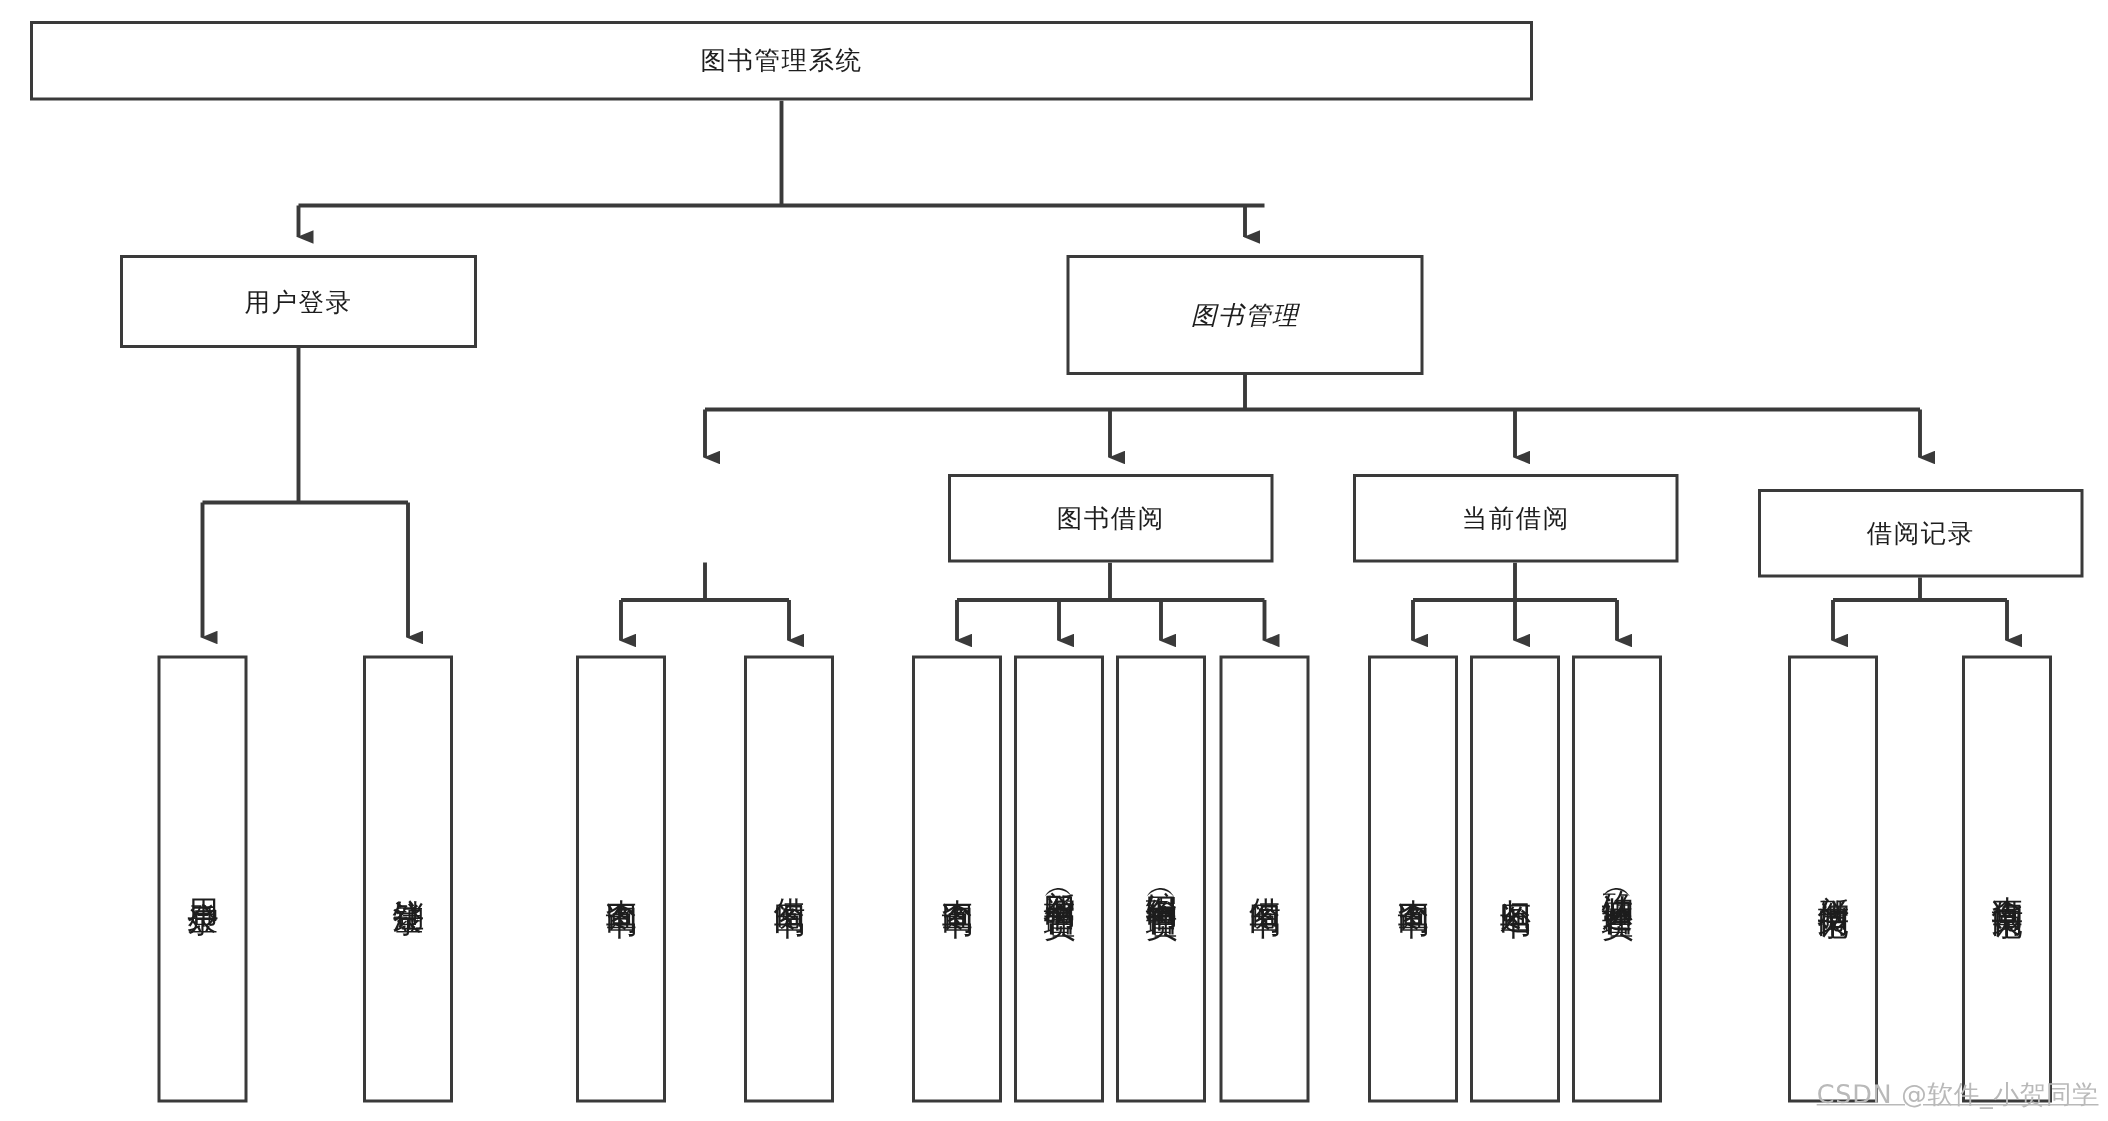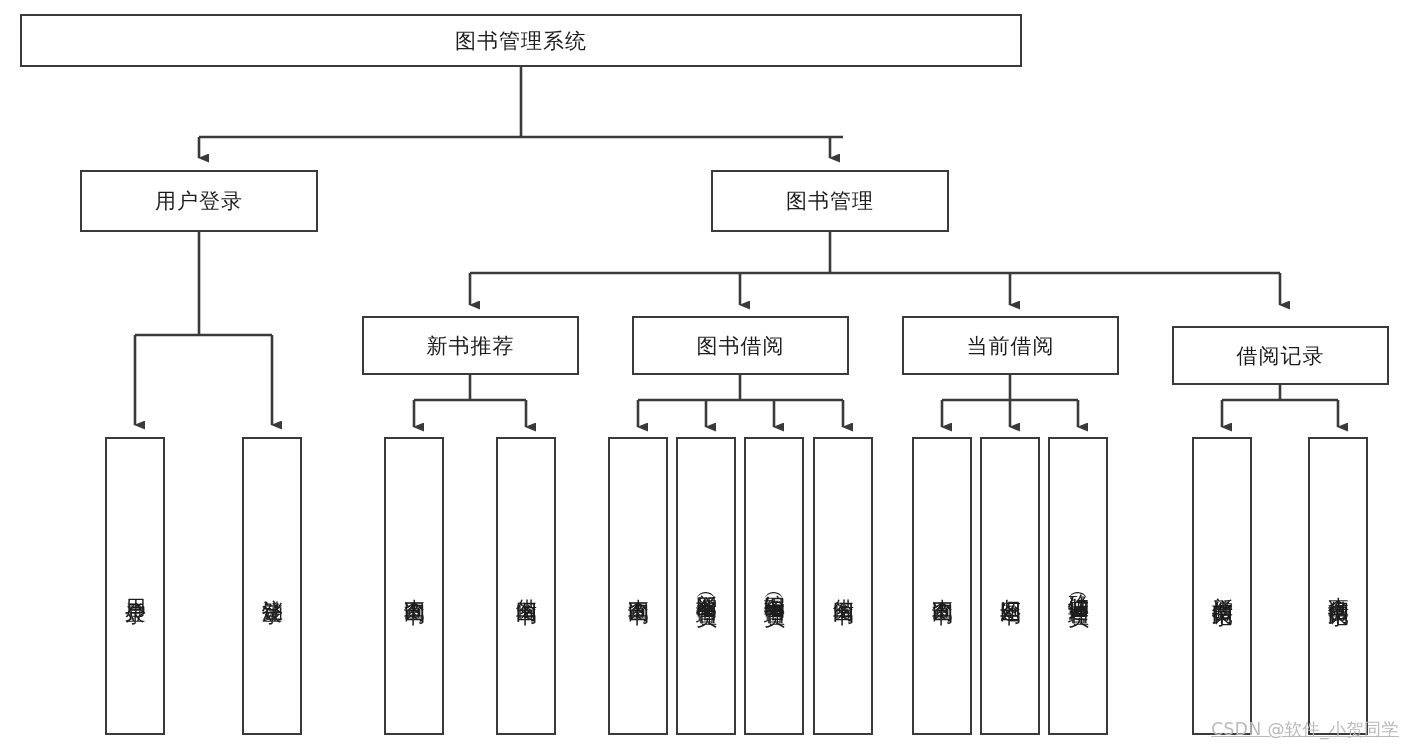"图书管理系统" .node.h { font-size: 21px -> 17px }
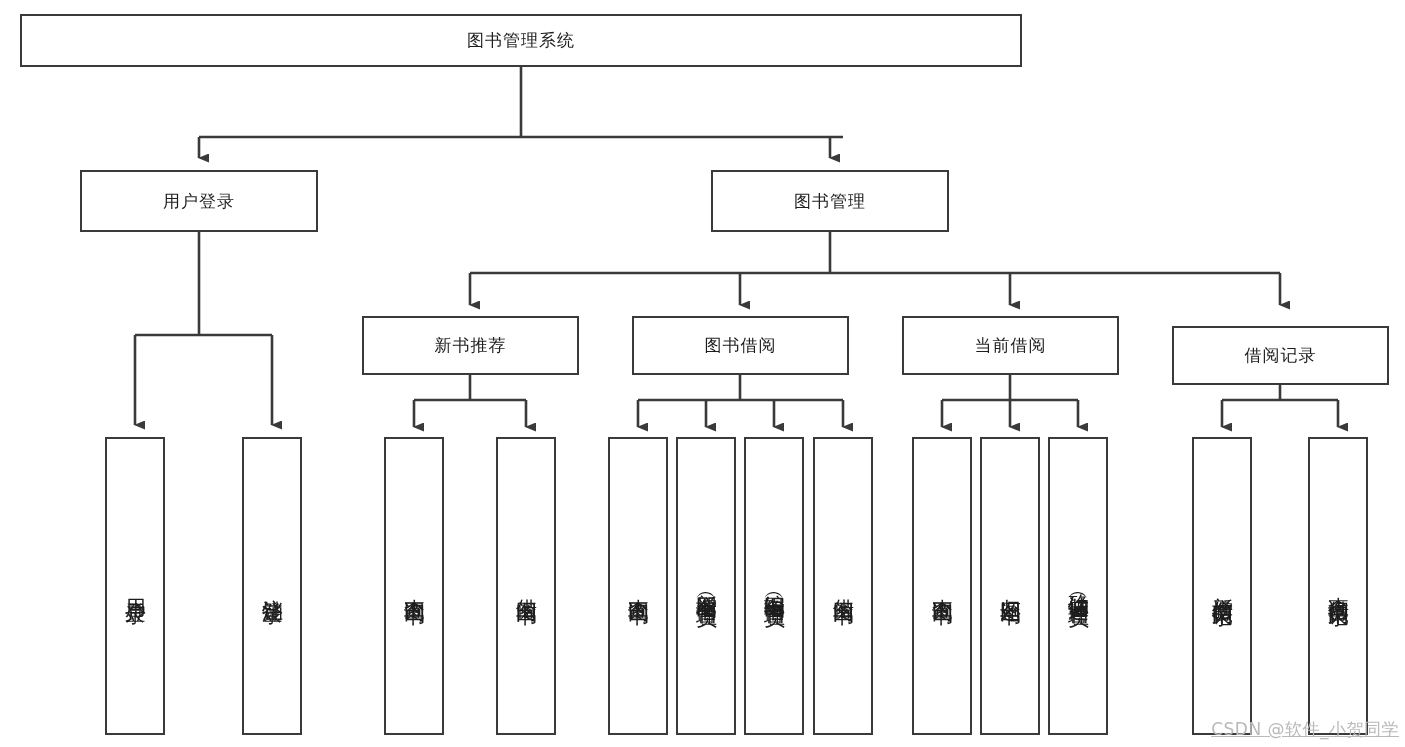"图书管理" div.node { font-style: none -> italic; height: 62px -> 80px }
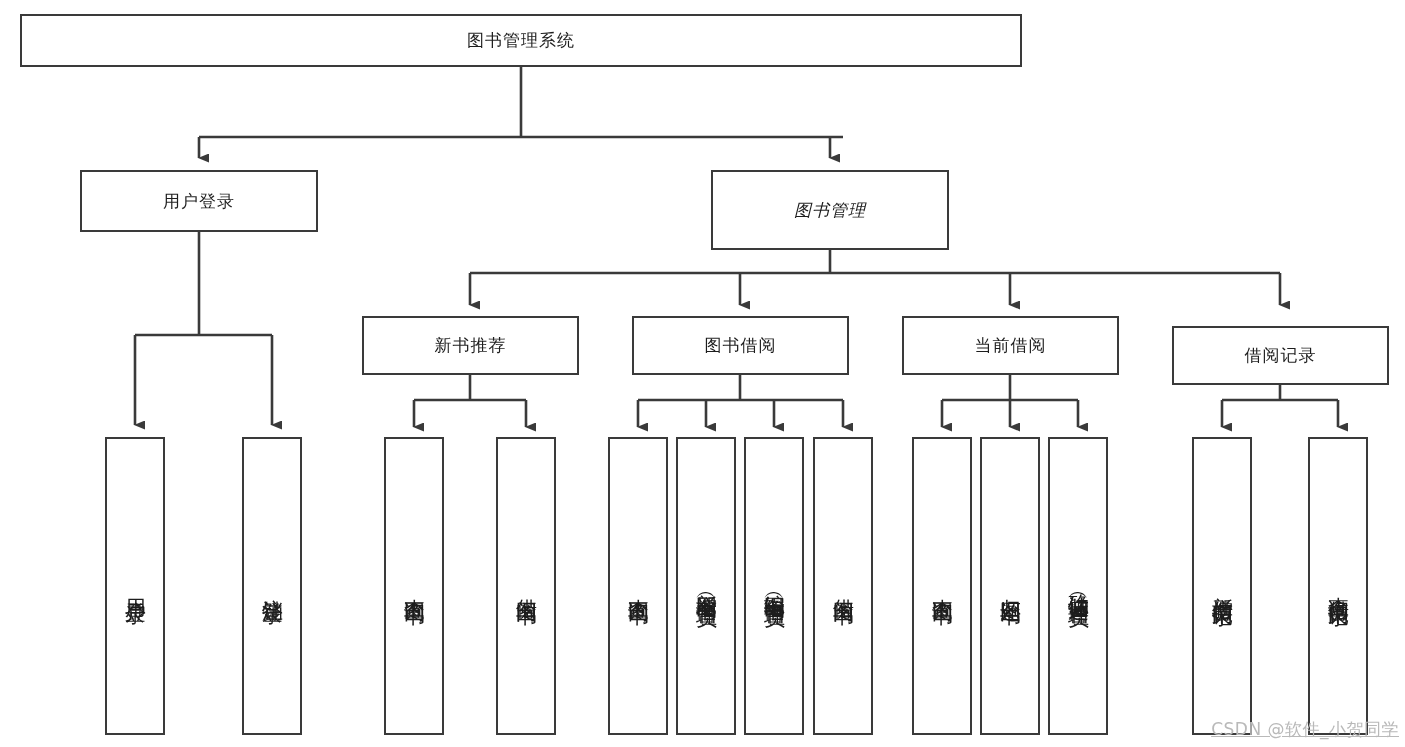"新书推荐" div.node { html: <div> <span>新书推荐</span> </div> -> none }
